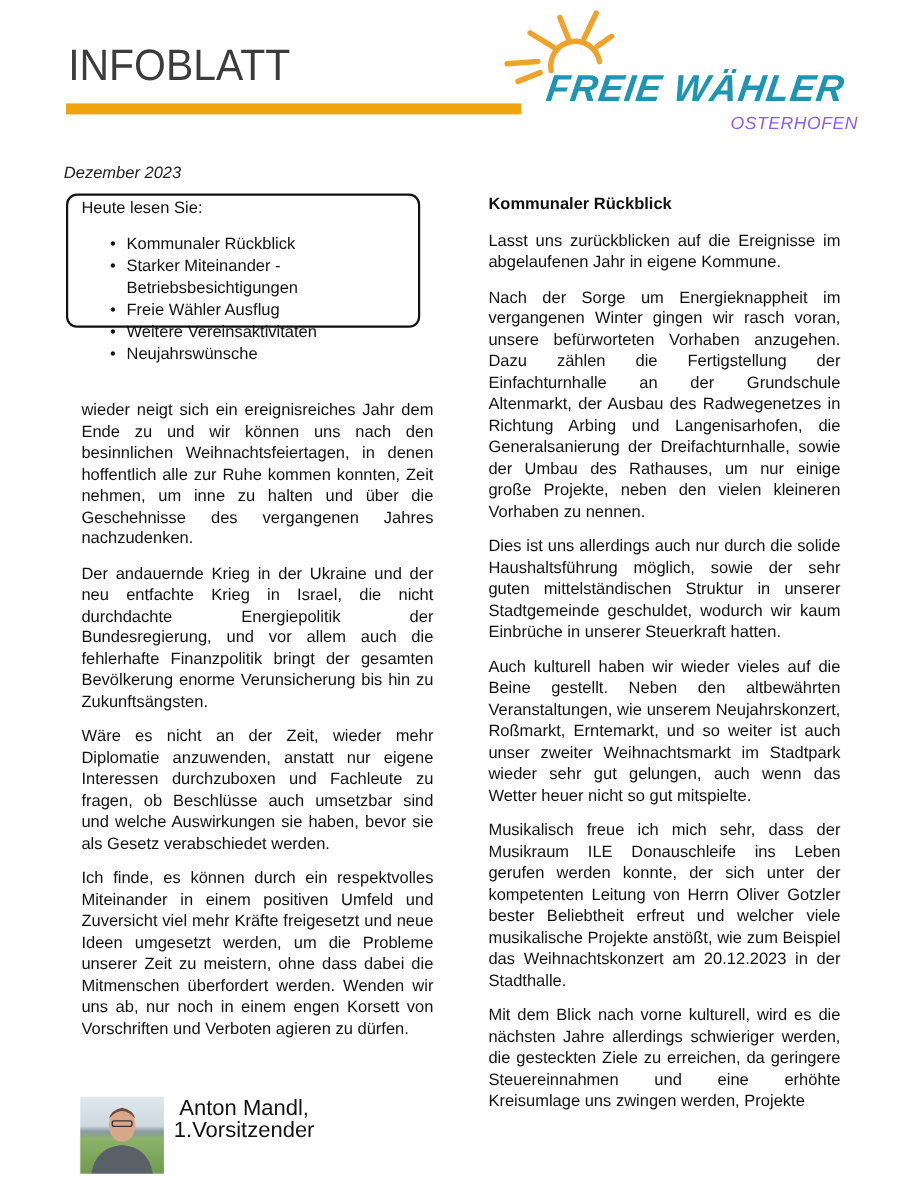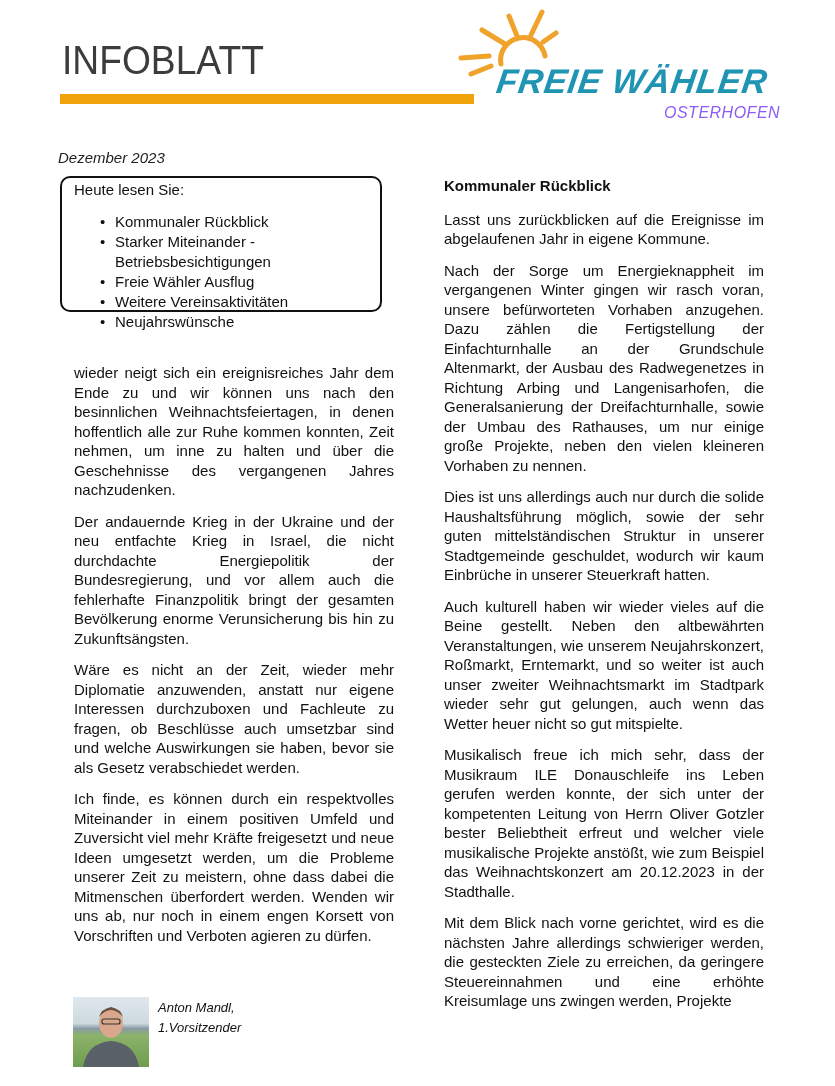"Heute lesen Sie:" .toc { height: 136px -> 122px }
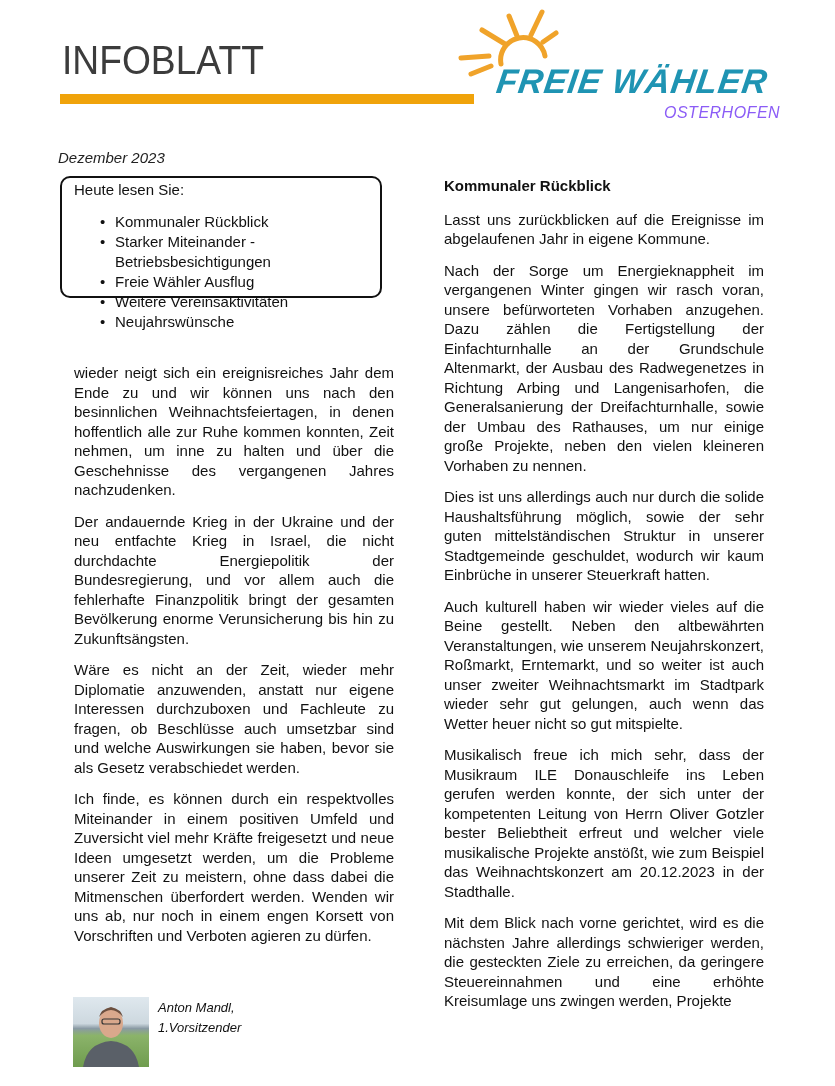"Mit dem Blick nach vorne" p { text: gerichtet -> kulturell }
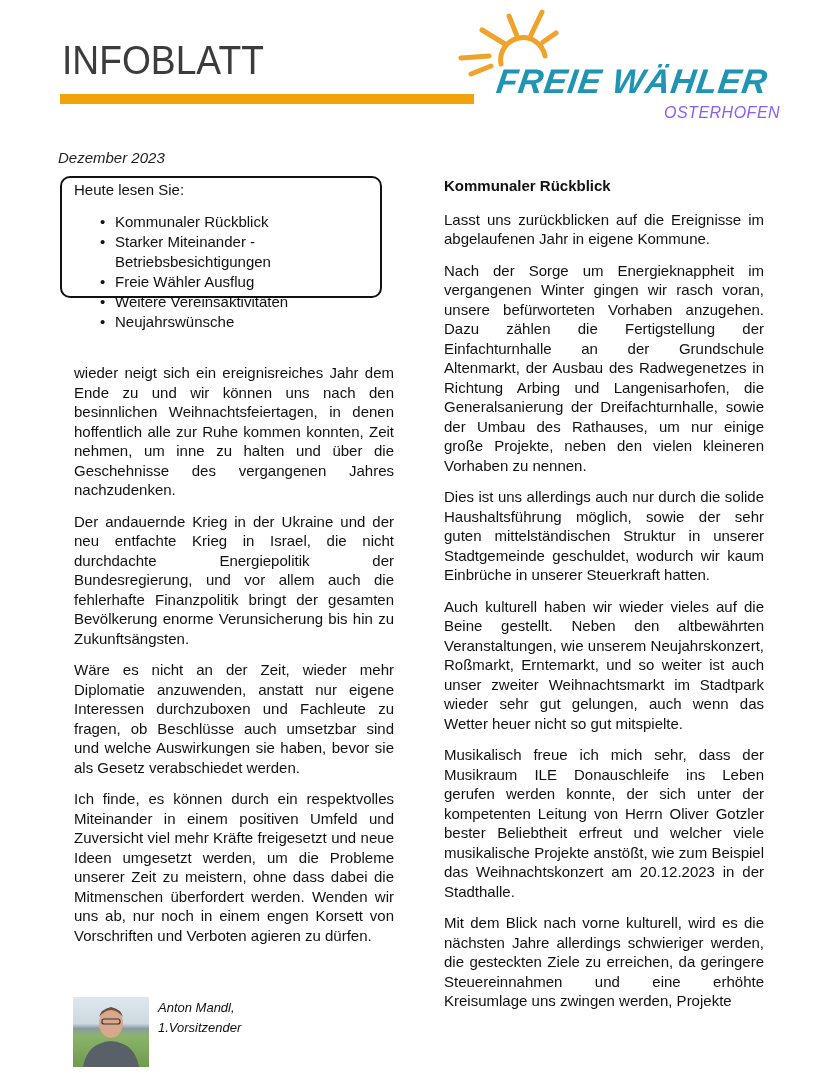"Anton Mandl," .sig-name { font-size: 13px -> 20px; font-style: italic -> none; text-align: none -> center }
